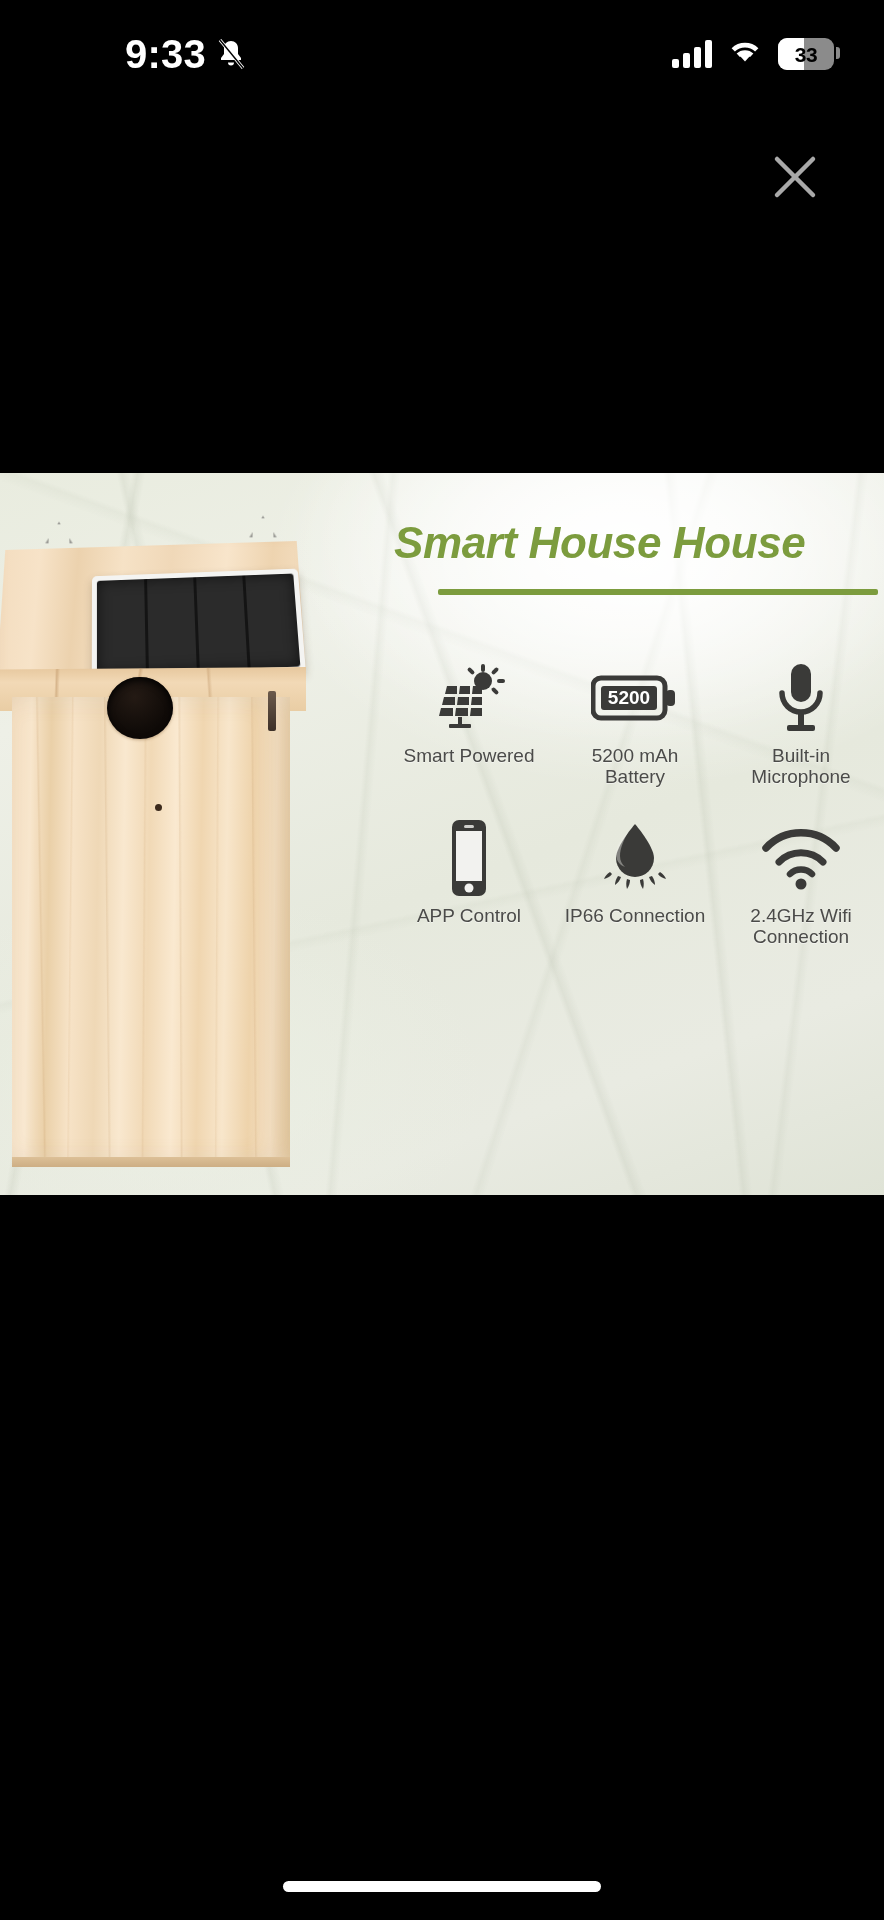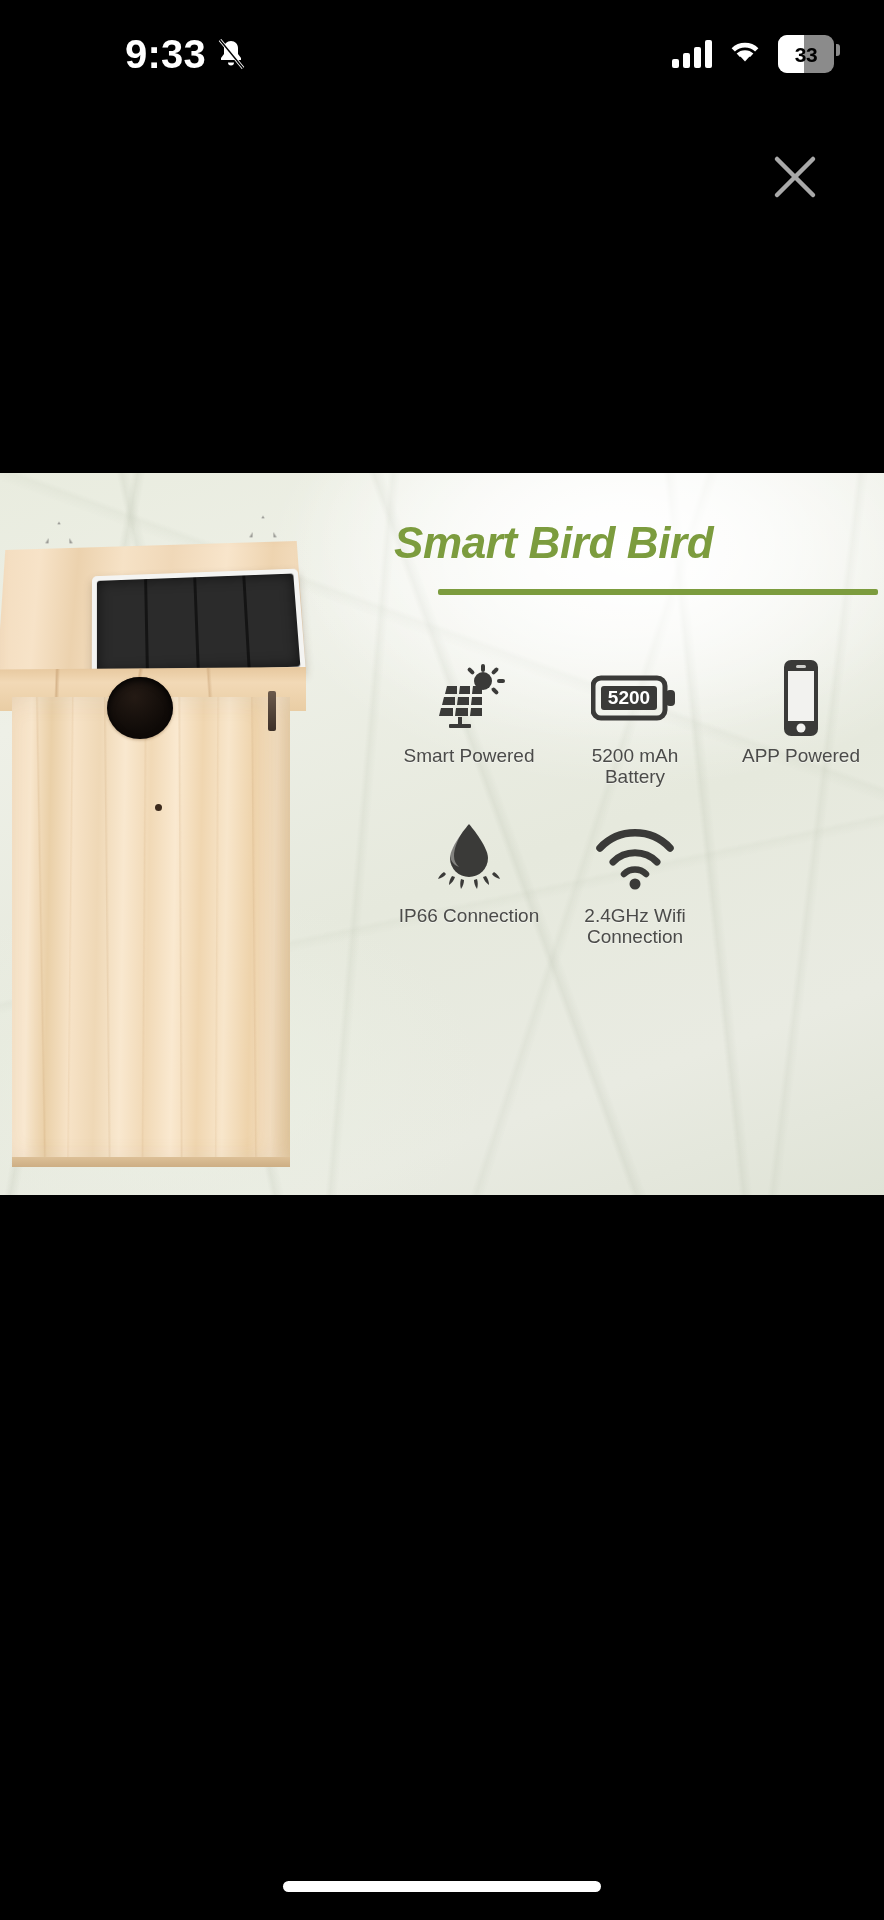"33" .batt { height: 38px -> 32px }
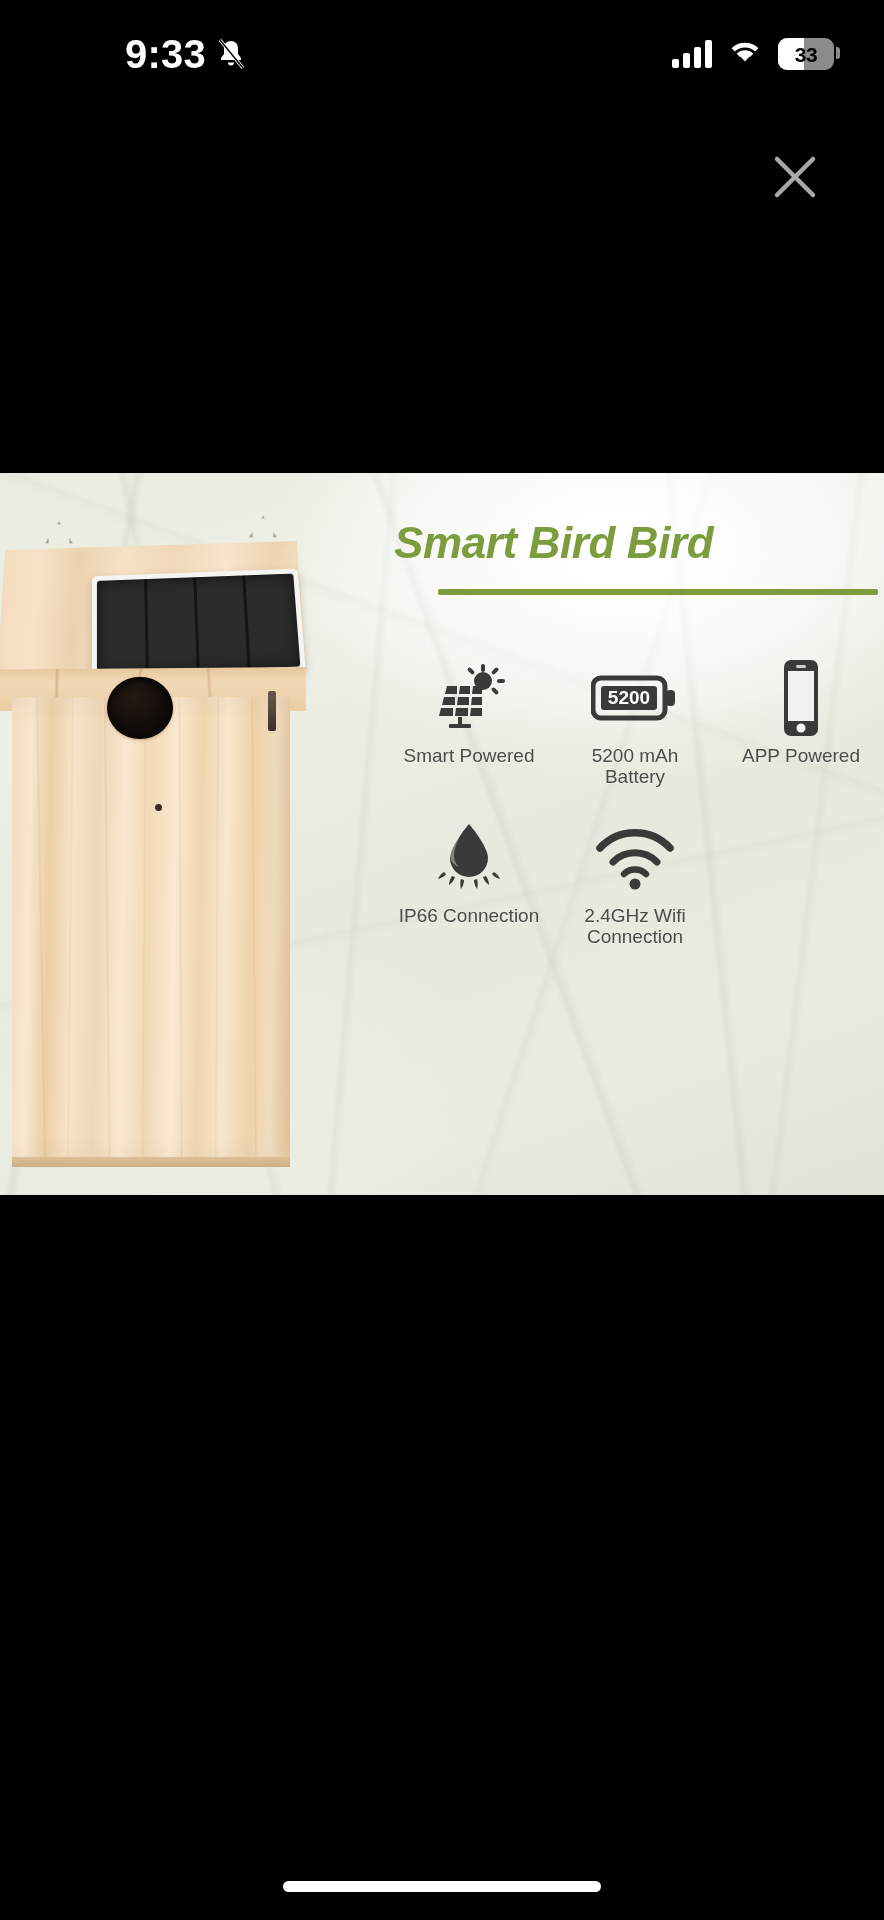"Smart Bird Bird" div.title { text: Bird Bird -> House House }
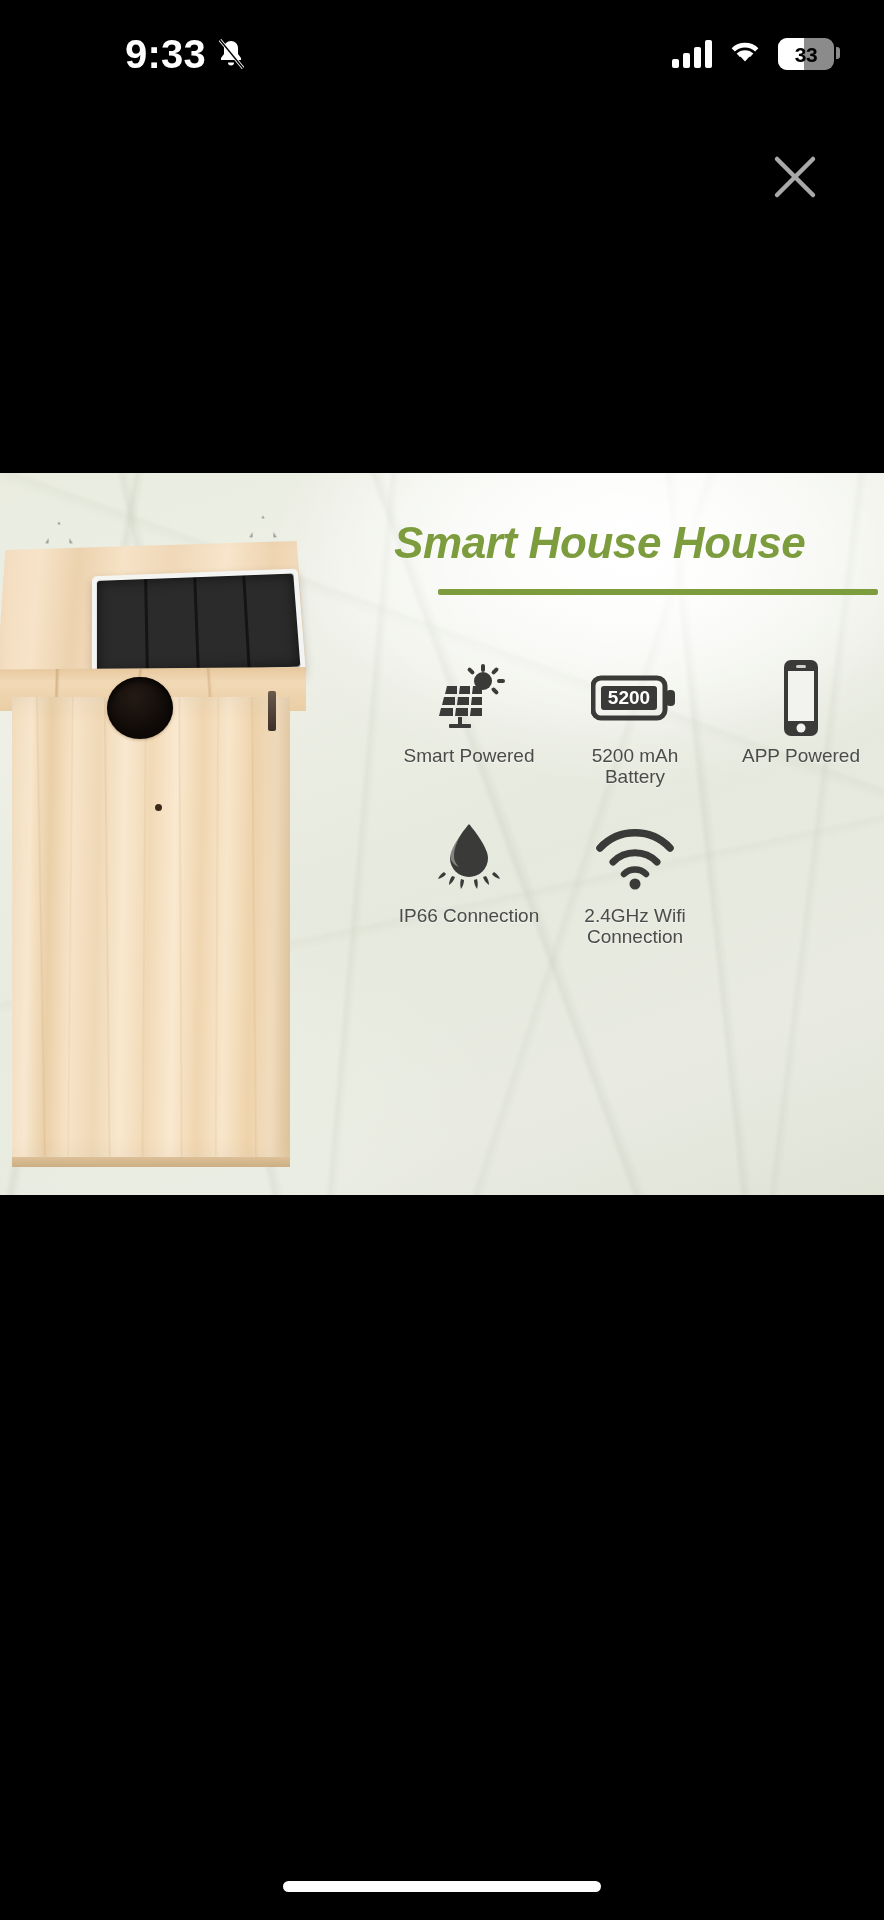"Built-in" div.feat { html: none -> <div> <span> <svg> <rect></rect> <path></path> <rect></rect> <rect></rect> </svg> </span> <span>Built-in<br>Microphone</span> </div> }
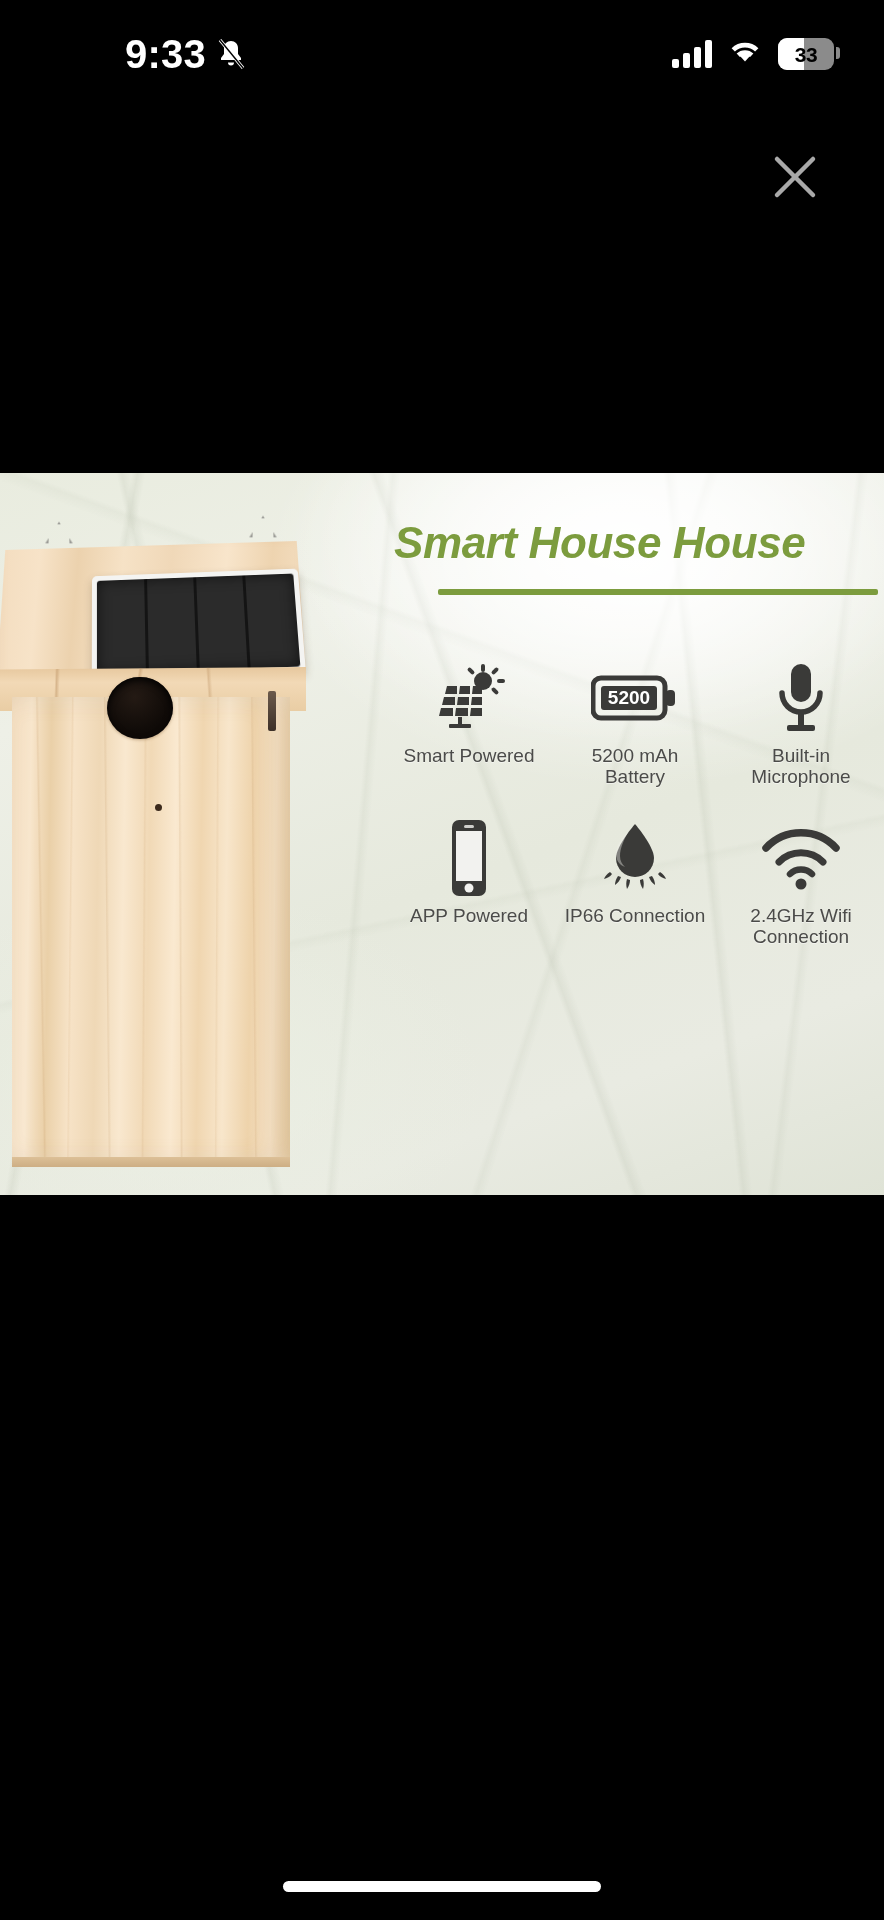"APP Powered" span.cap { text: Powered -> Control }
